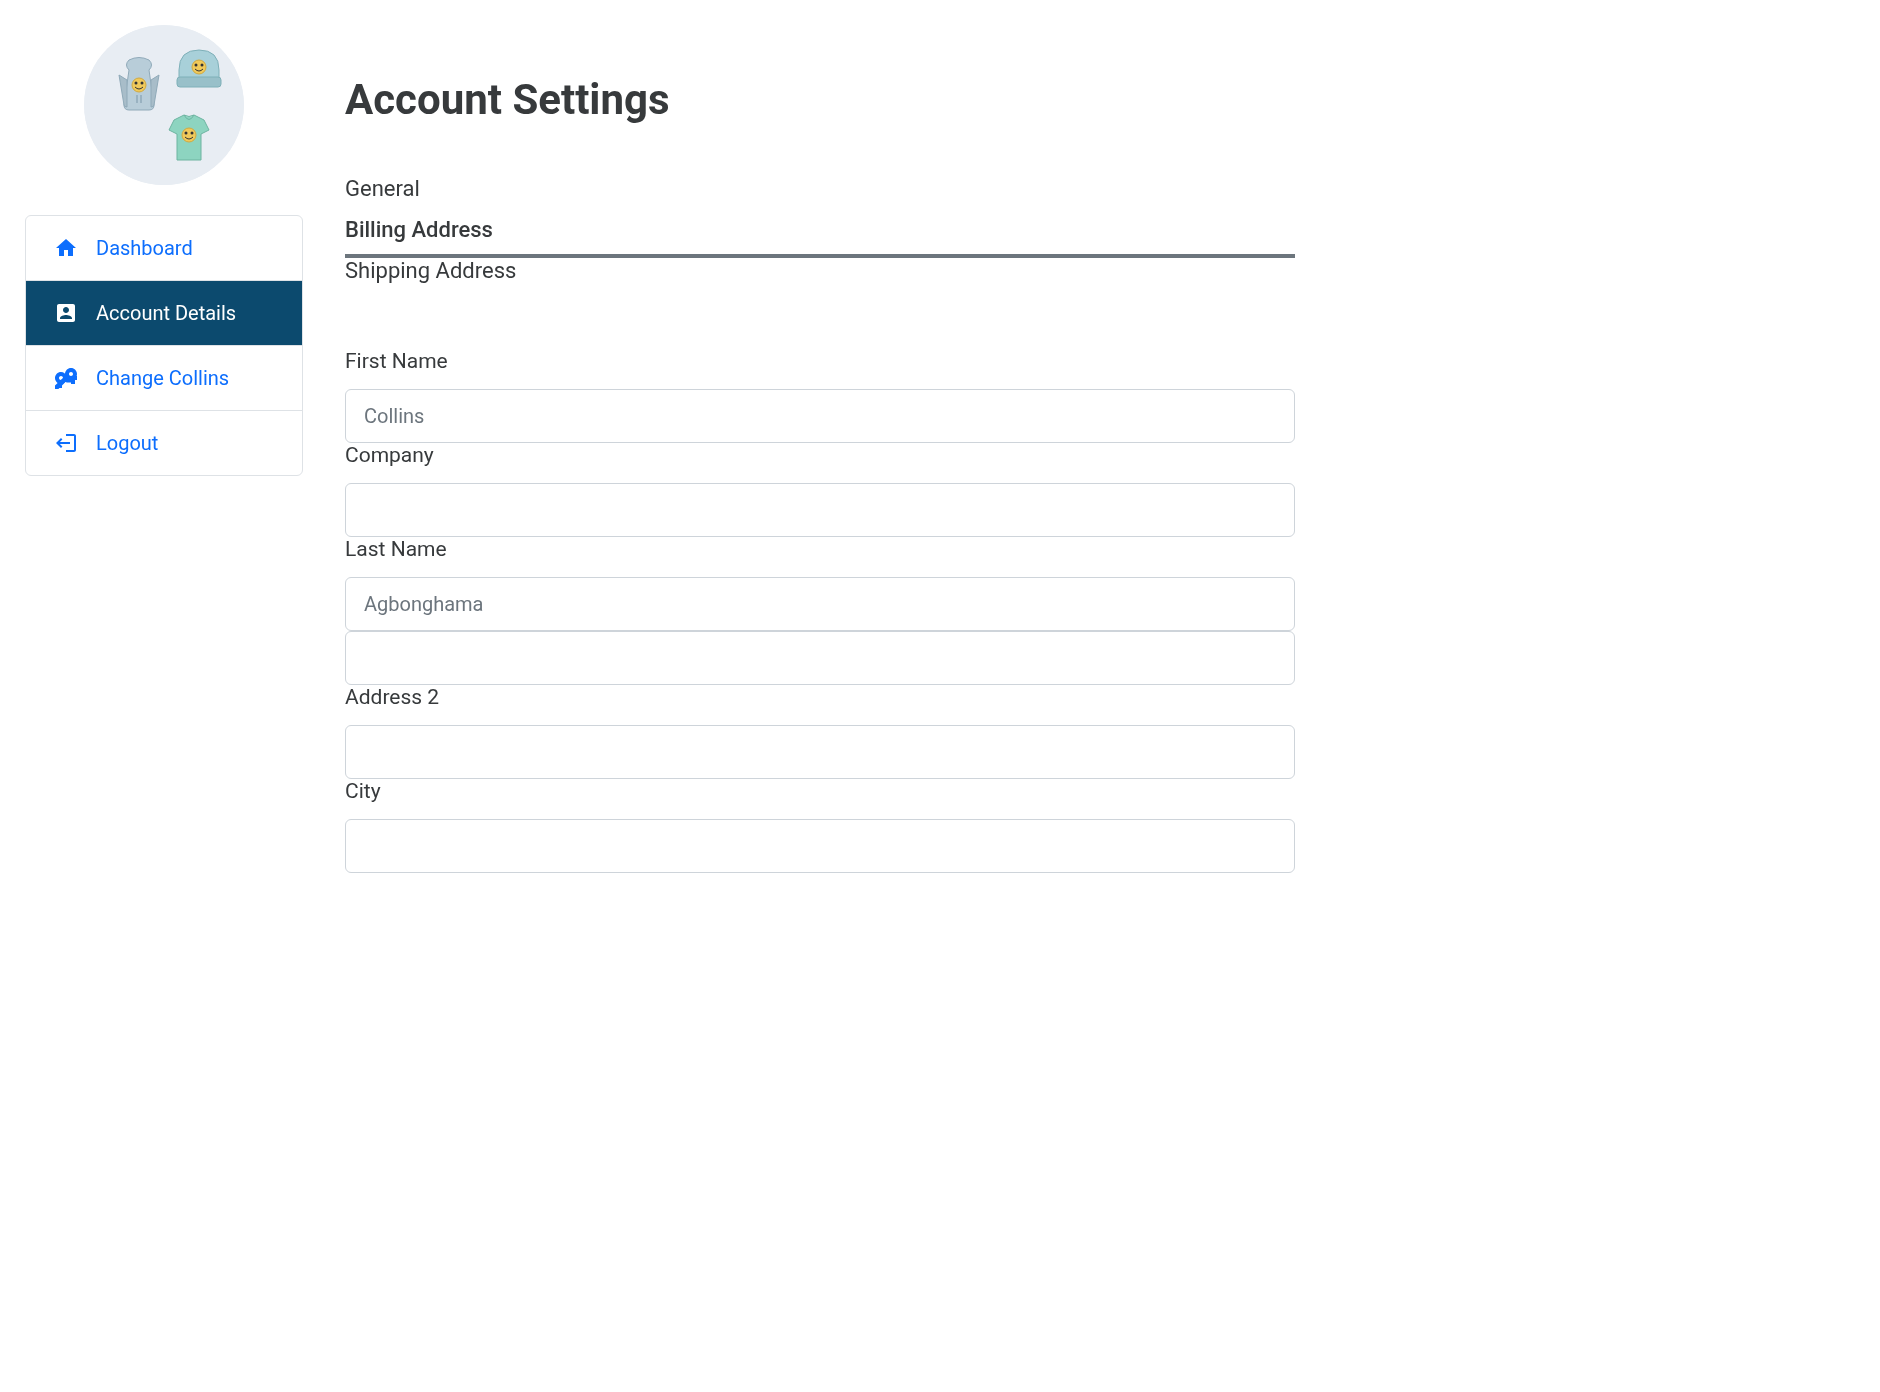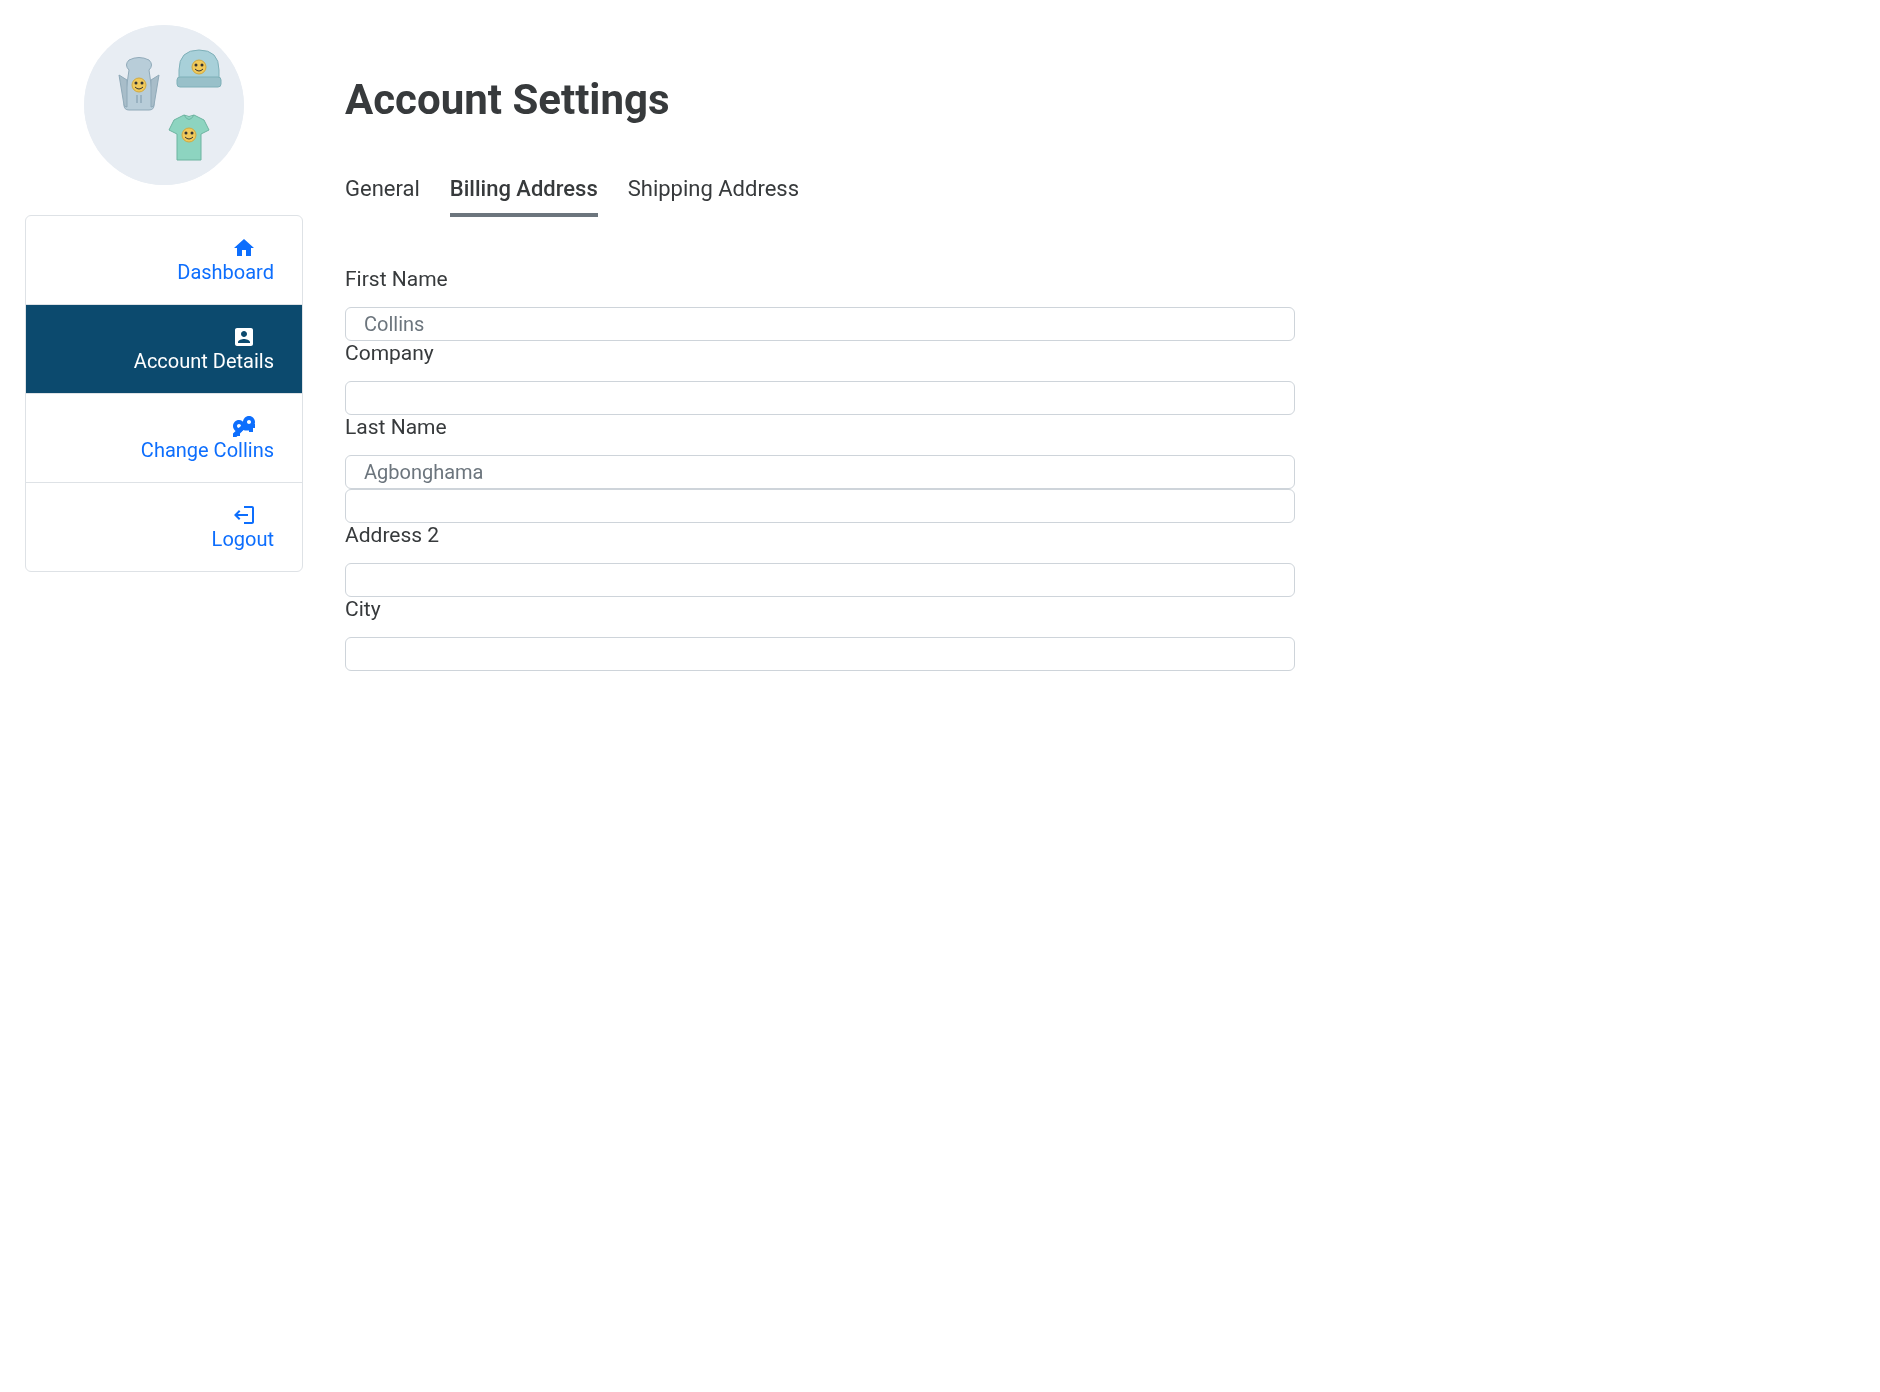"General" .tabs { flex-direction: none -> column; gap: 30px -> none }
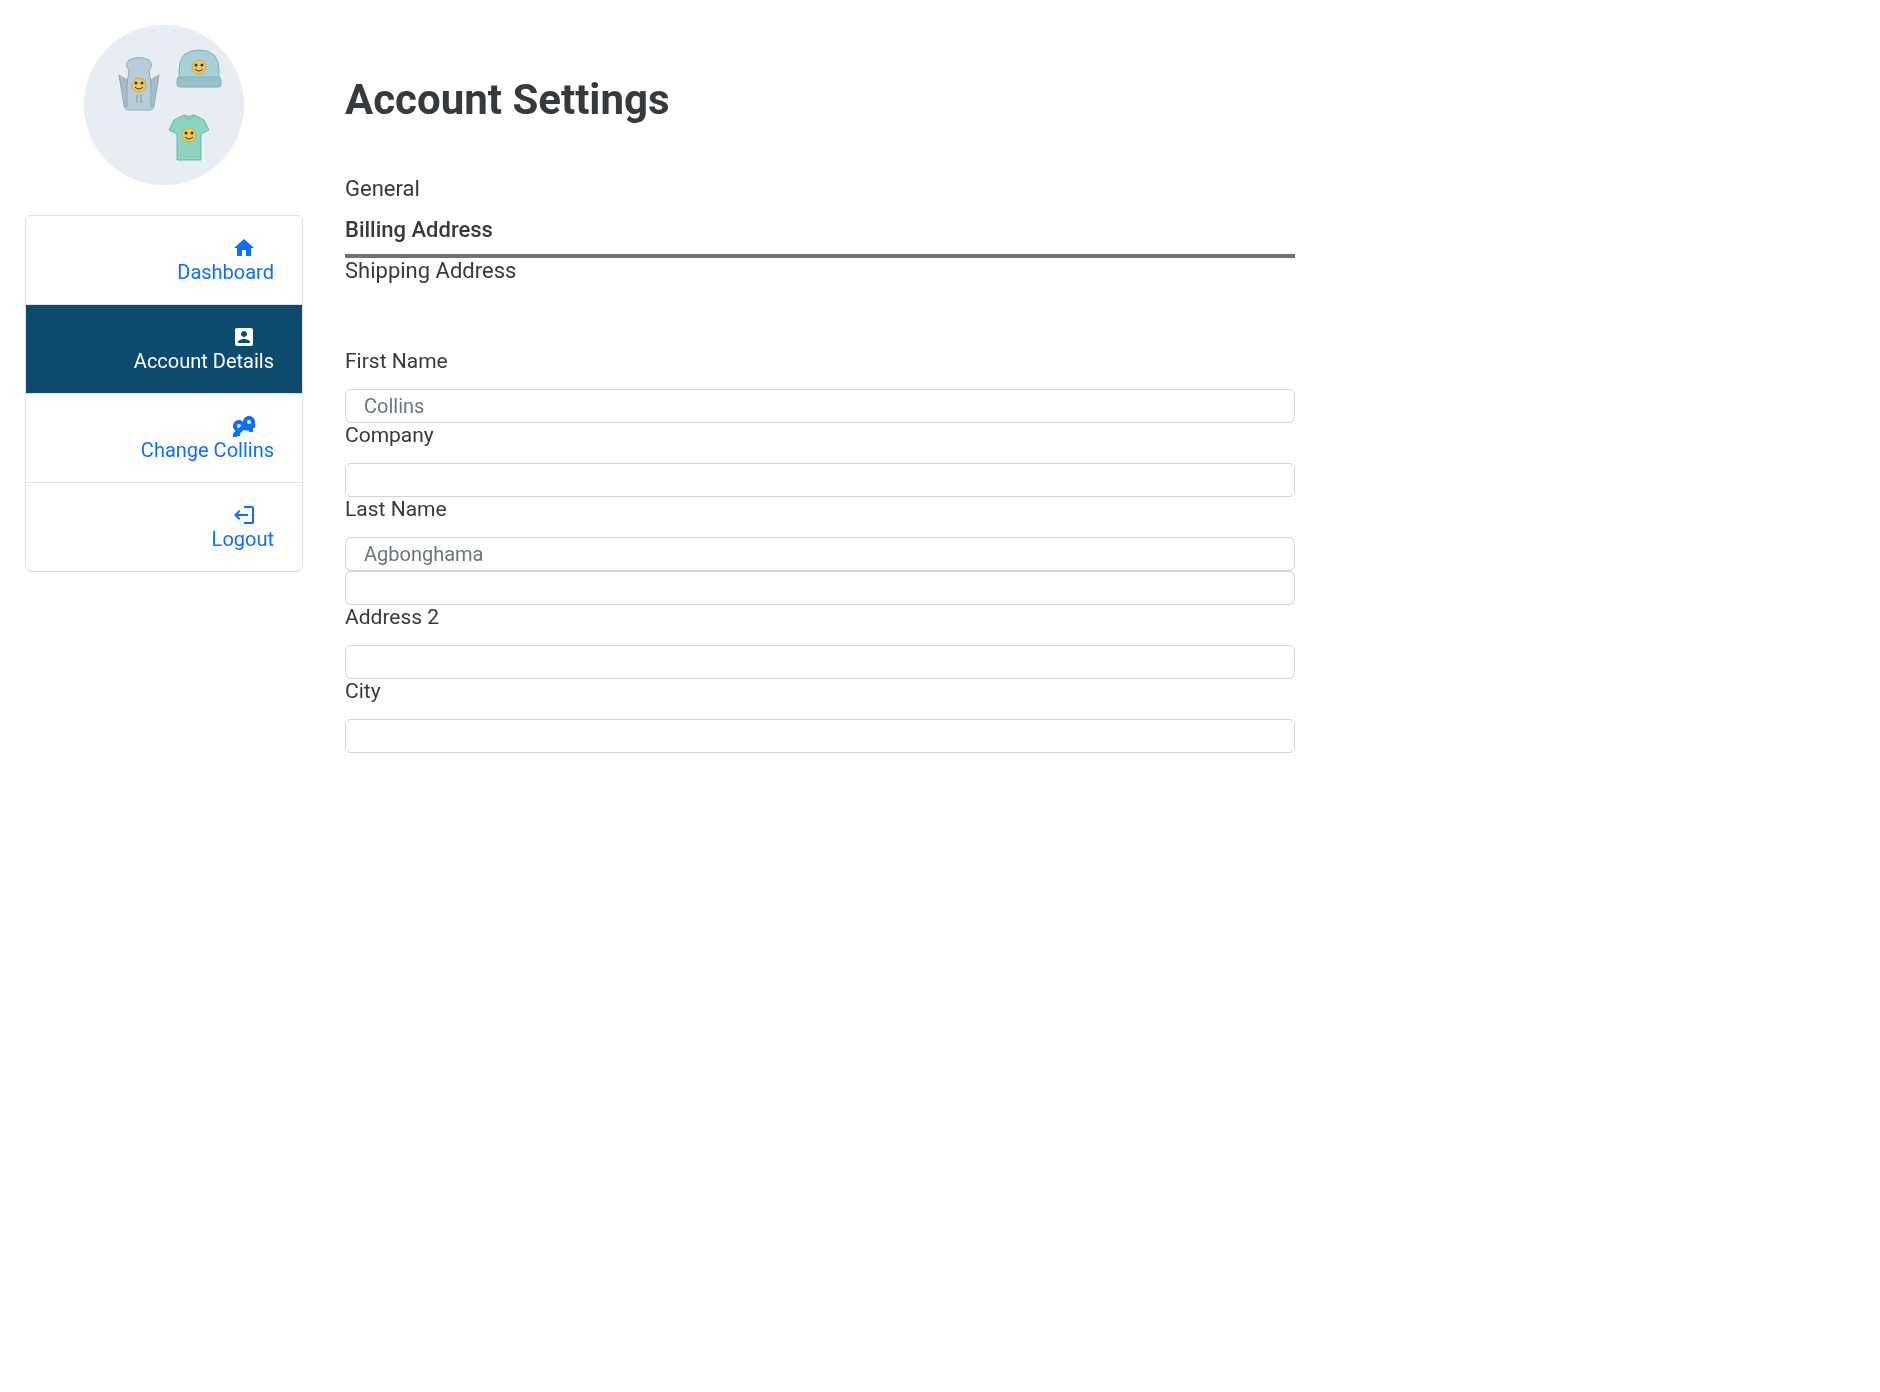"Dashboard" .nav-item { align-items: flex-end -> flex-start; flex-direction: column -> none }
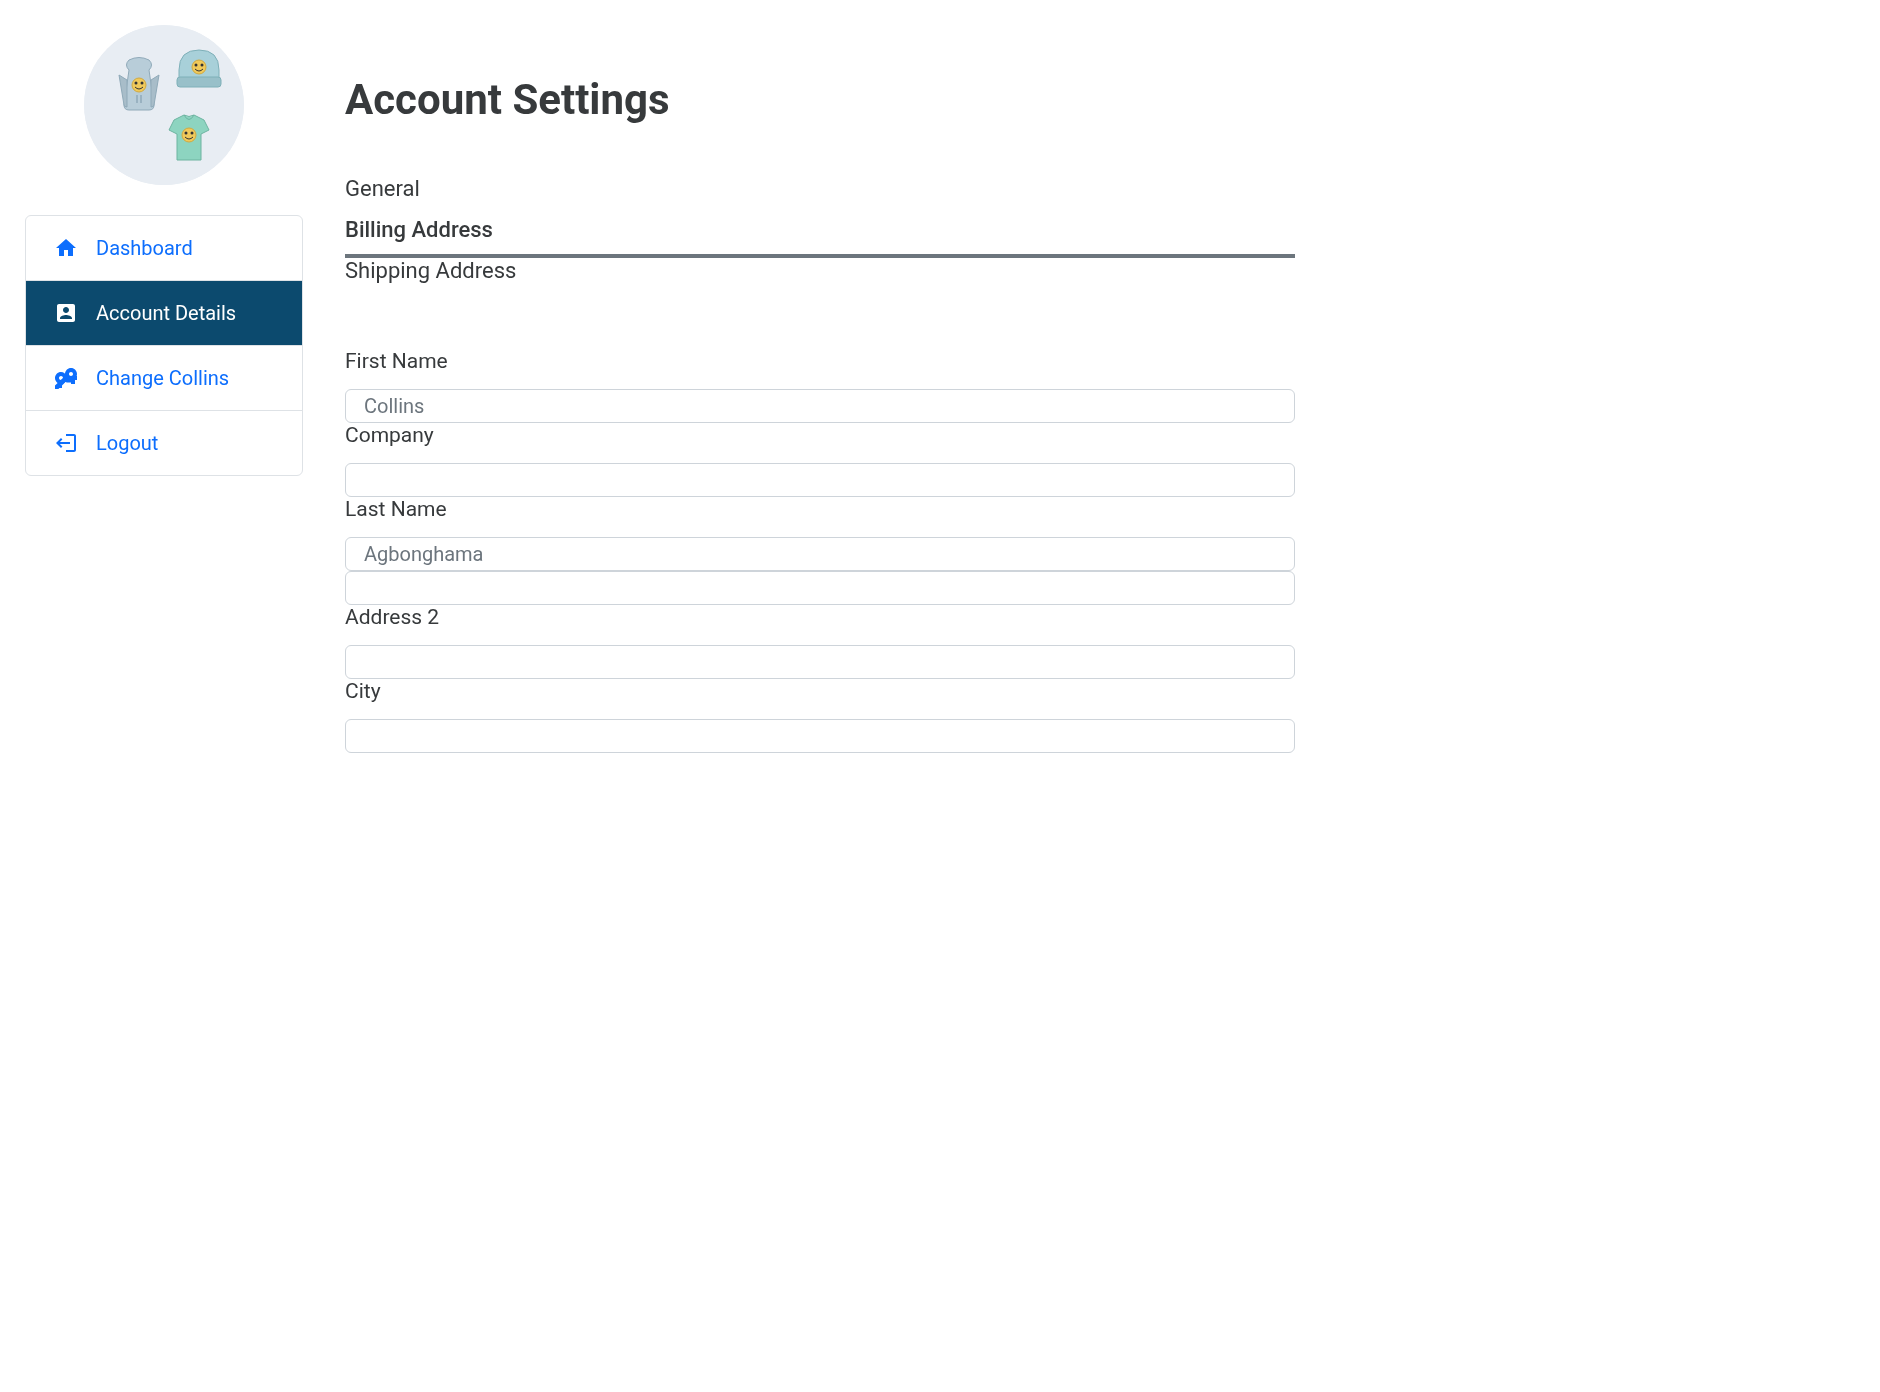"Collins" .form-control { padding: 4px 18px -> 14px 18px }
